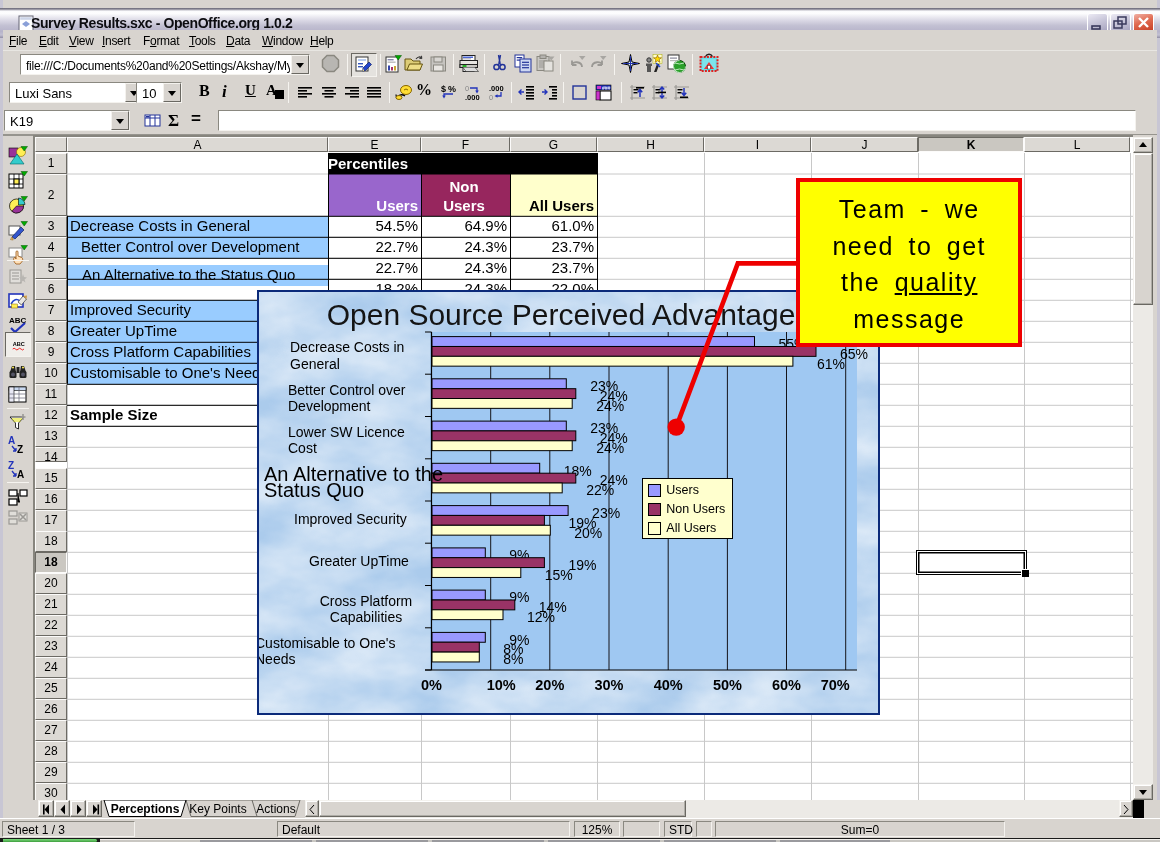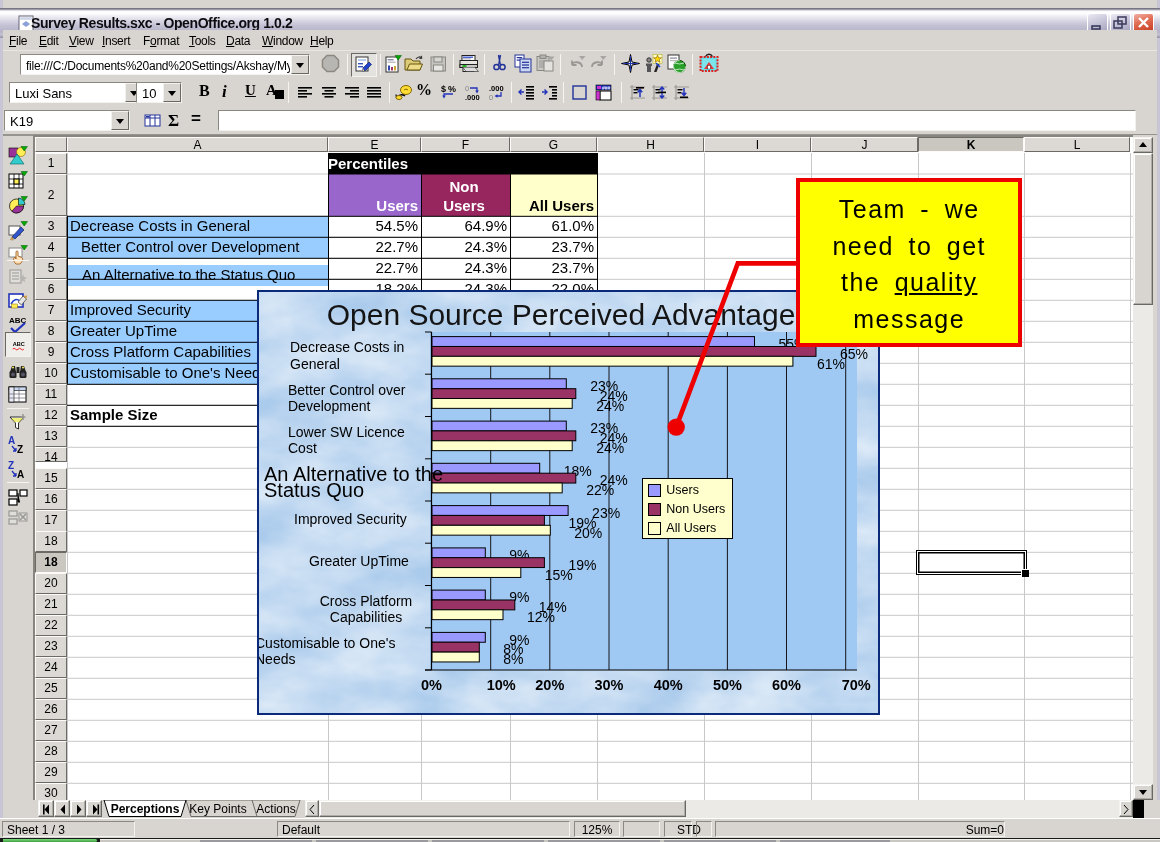"70%" div.abs { text-align: right -> left }
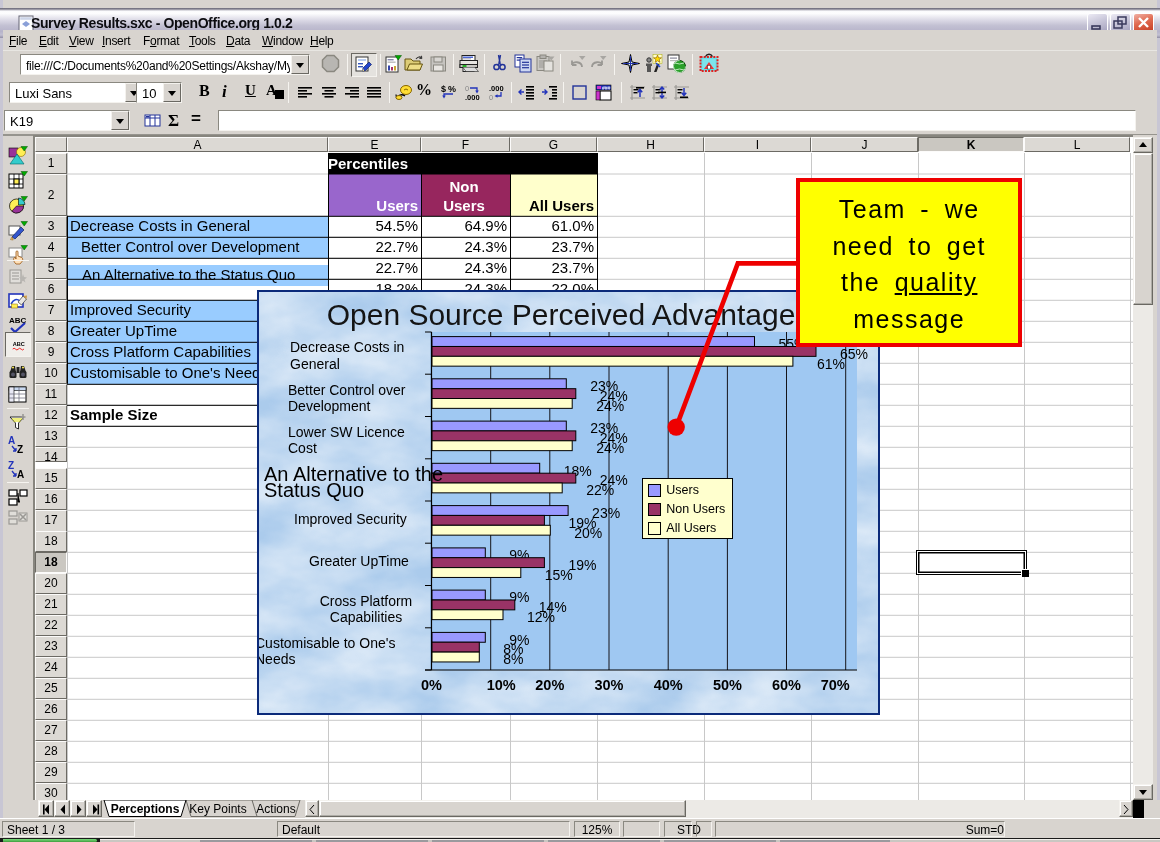"STD" div.sfield { padding-left: 12px -> 4px }
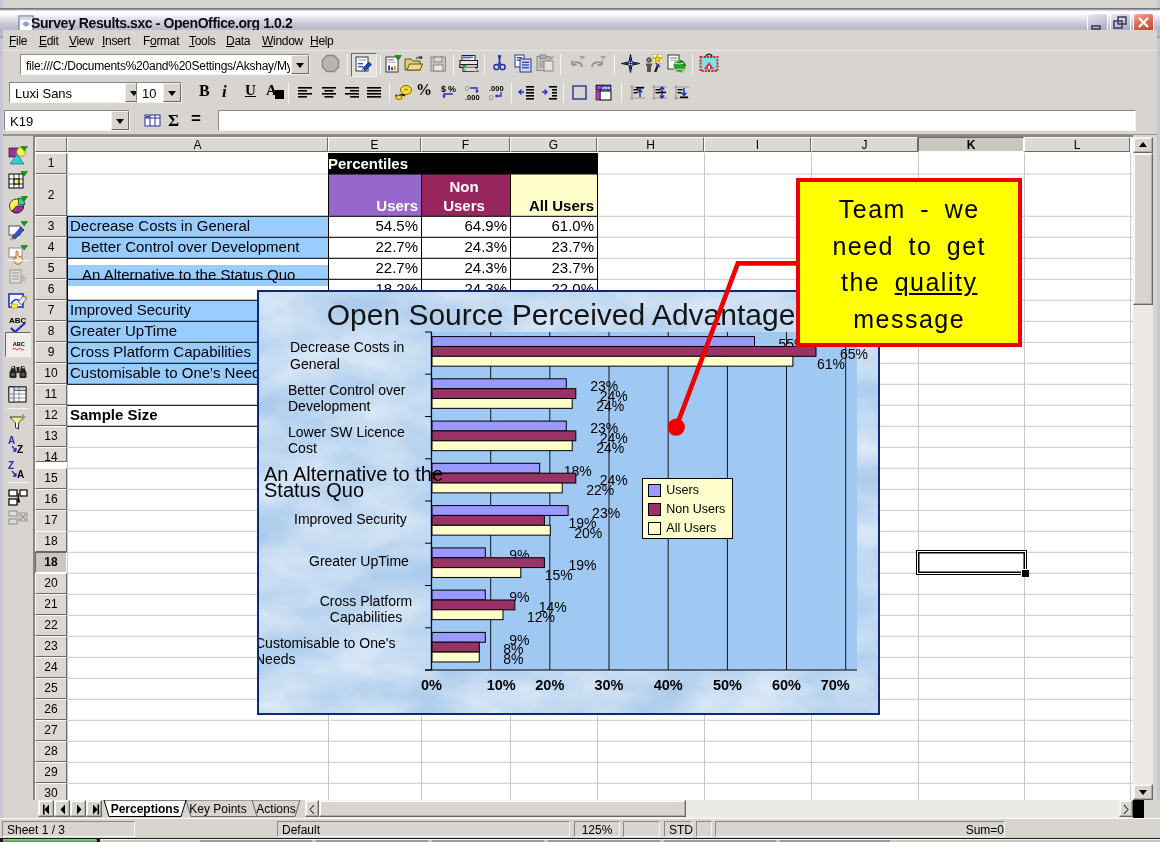"Sum=0" div.sfield { text-align: right -> center }
